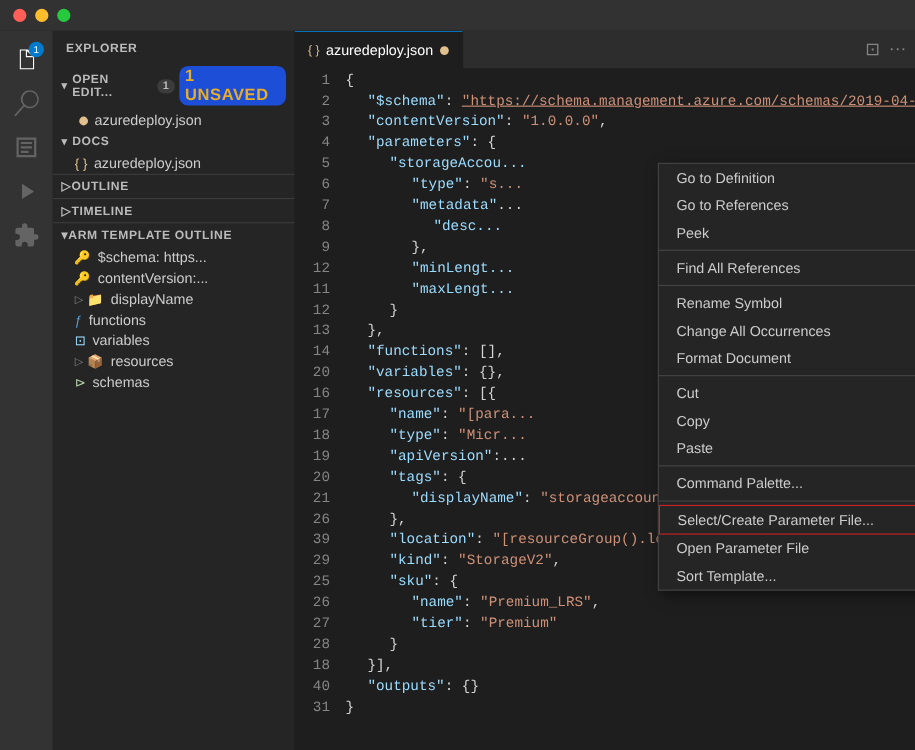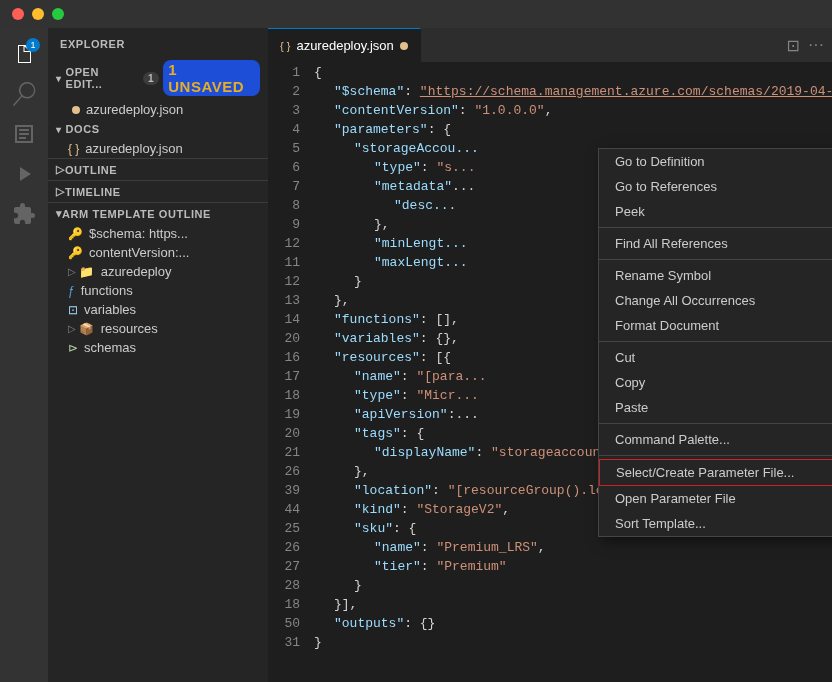"azuredeploy" span { text: azuredeploy -> displayName }
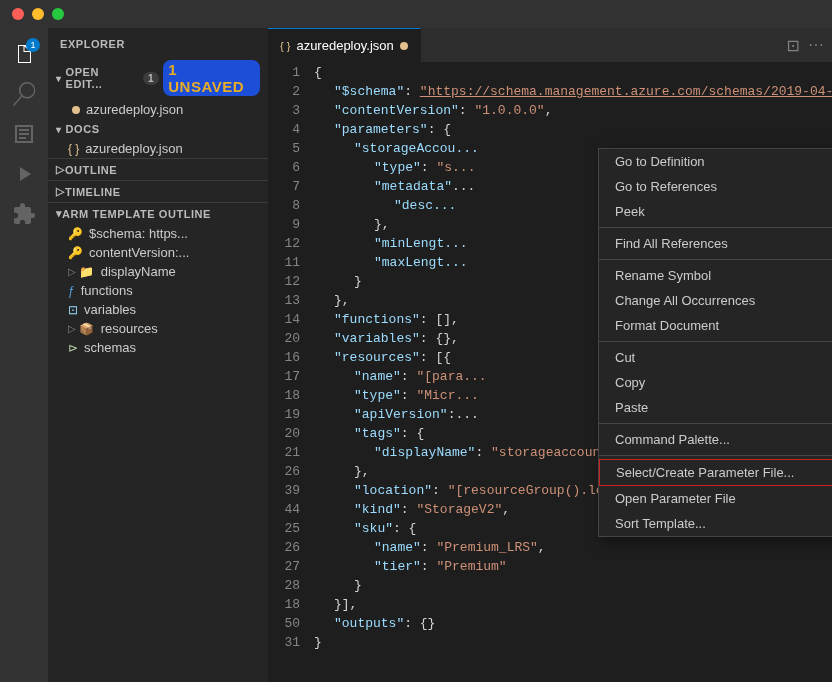"44" div { text: 44 -> 29 }
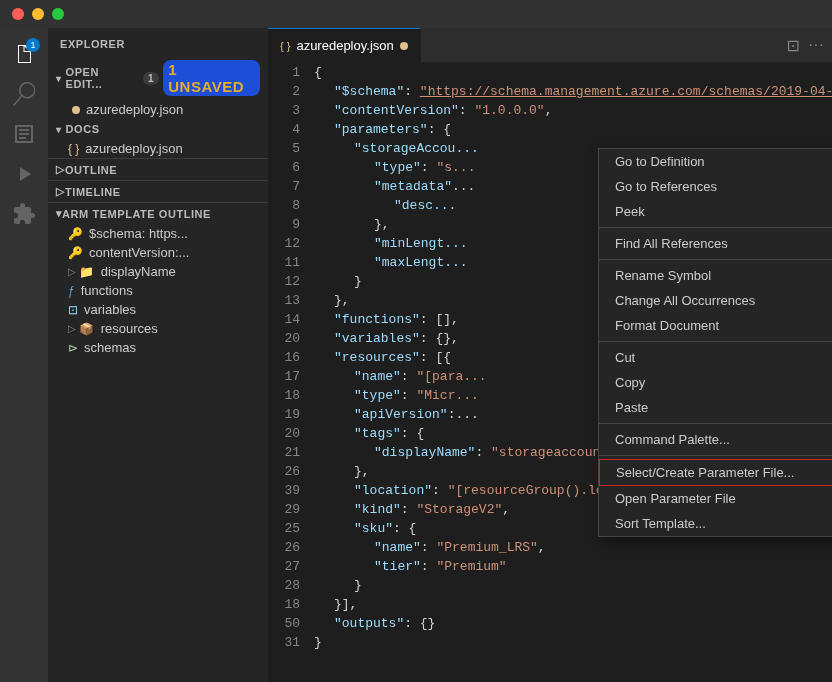"50" div { text: 50 -> 40 }
